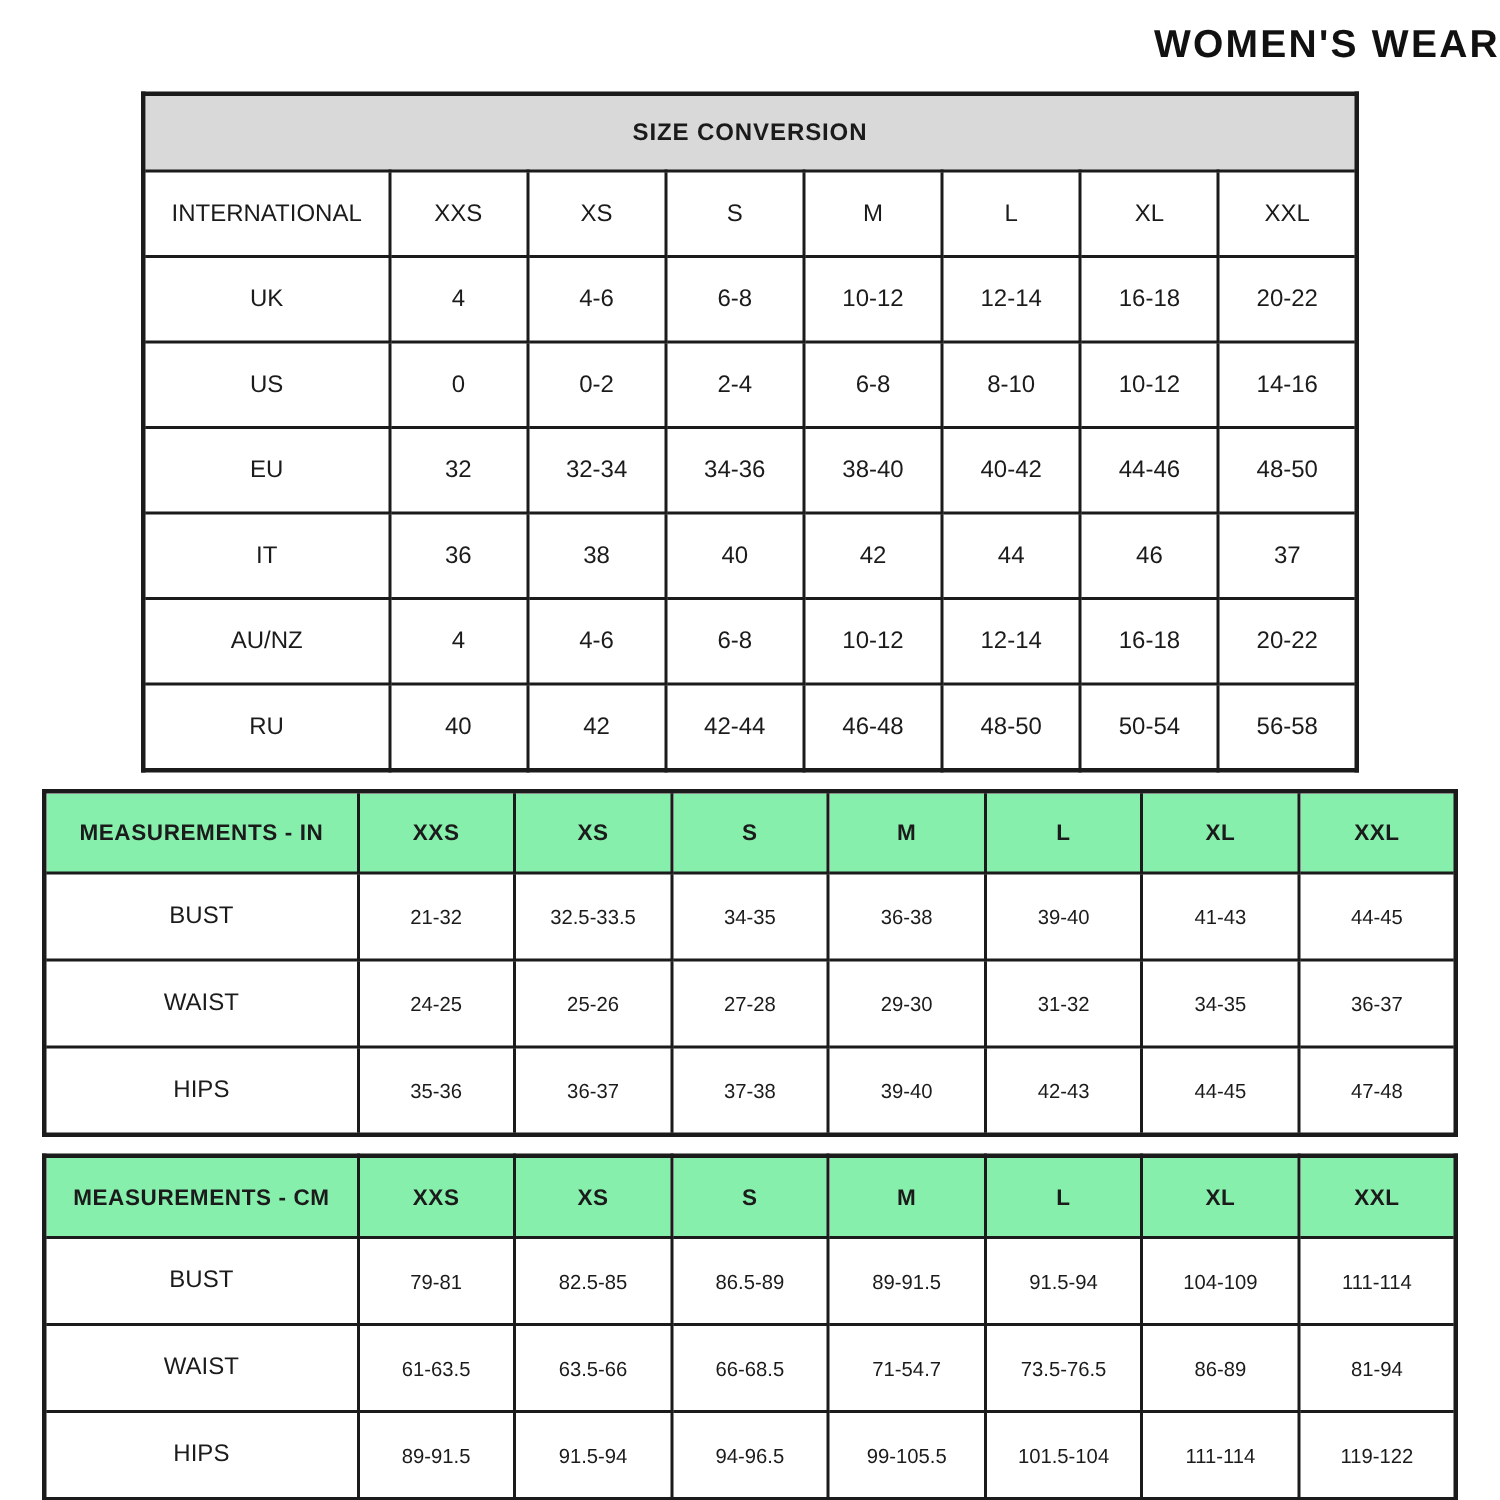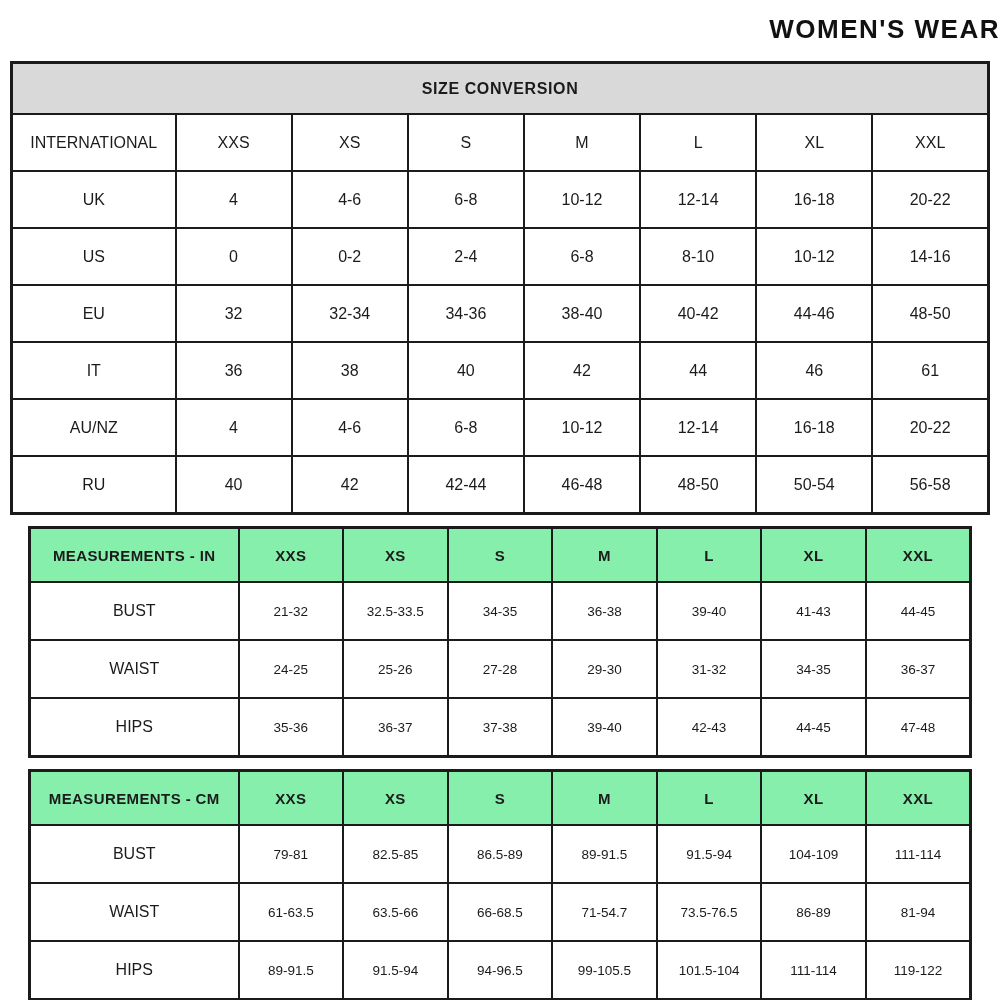"SIZE CONVERSION" table.size-table { width: 980px -> 812px }
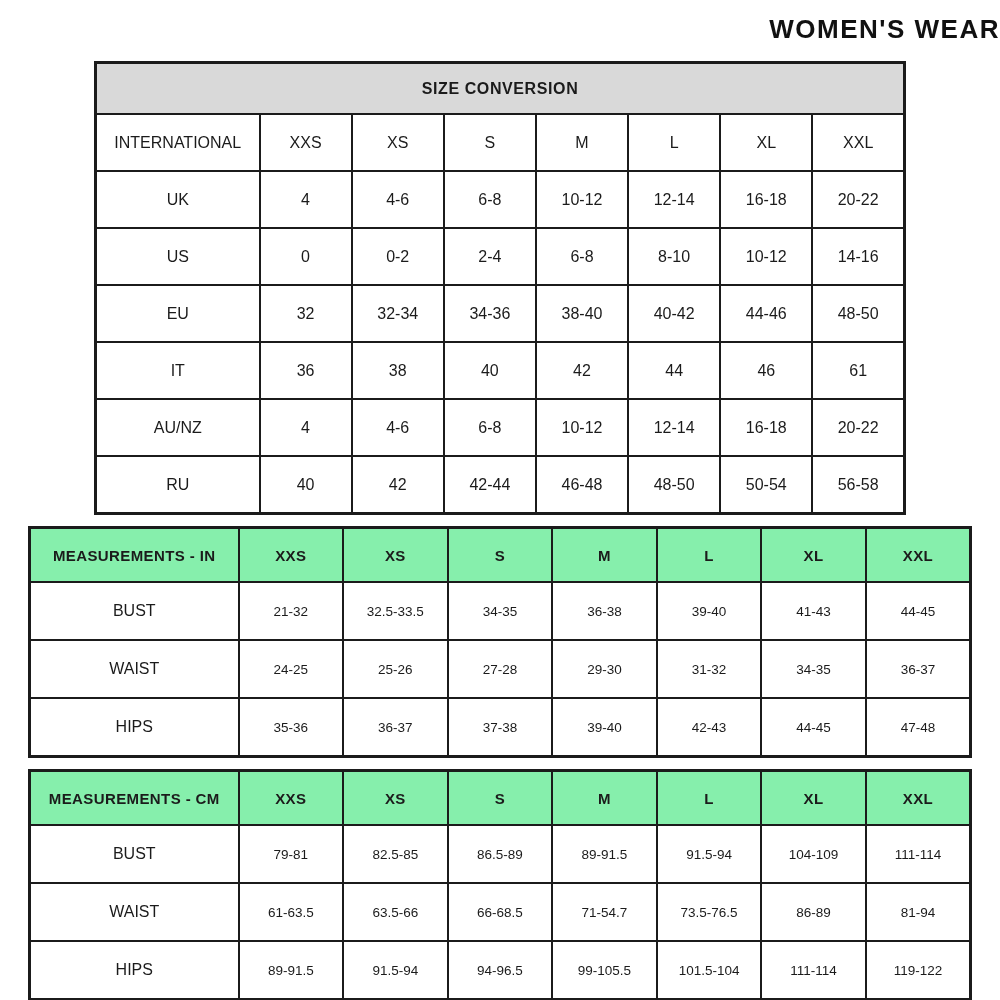"61" td { text: 61 -> 37 }
